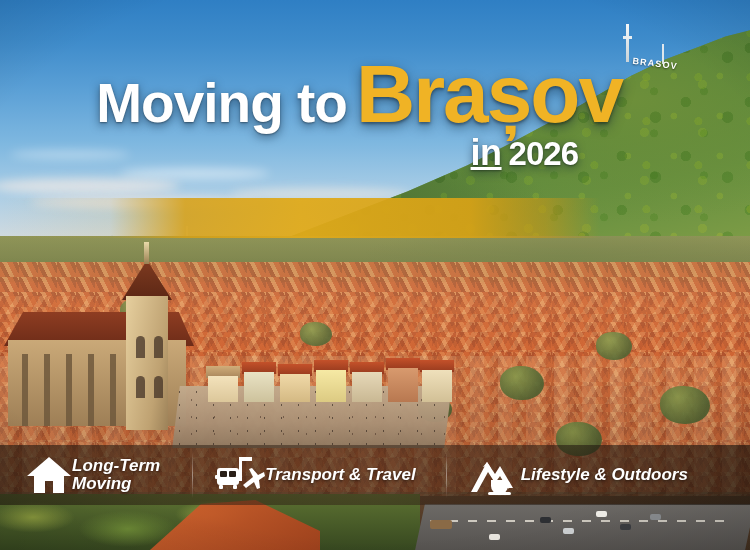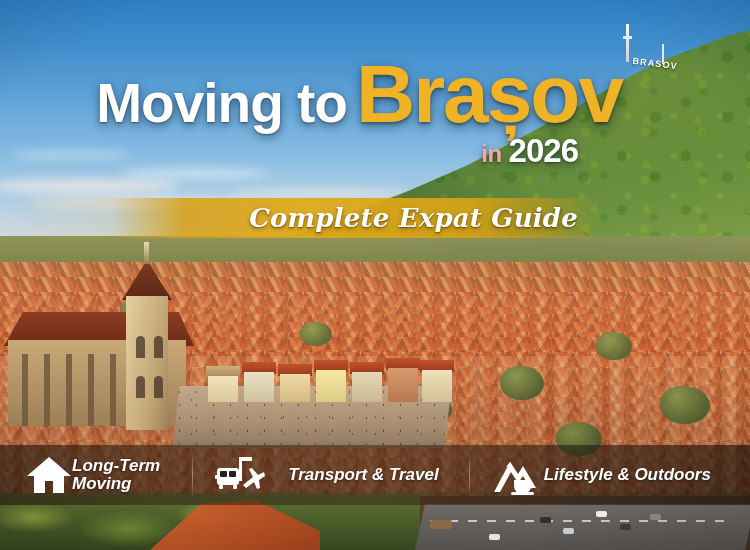"in" .sub-in { color: #fca5a5 -> #ffffff; font-size: 24px -> 36px; text-decoration: none -> underline }
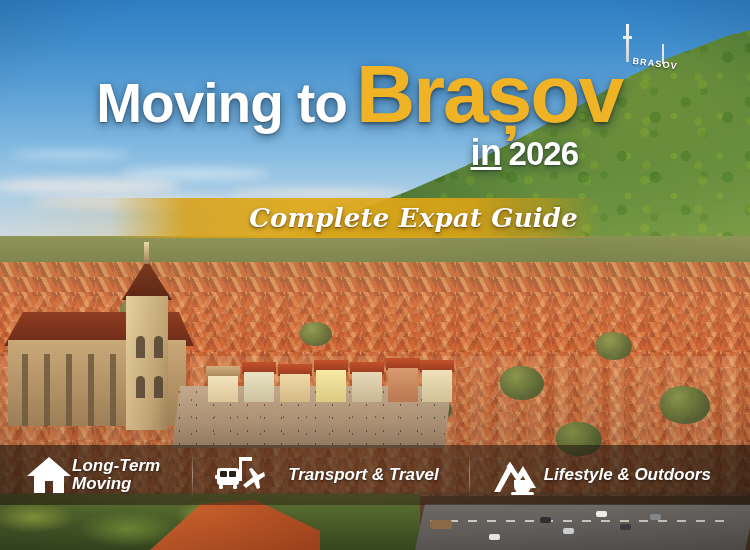"Complete Expat Guide" div.goldband-txt { html: <div>Complete Expat Guide</div> -> none }
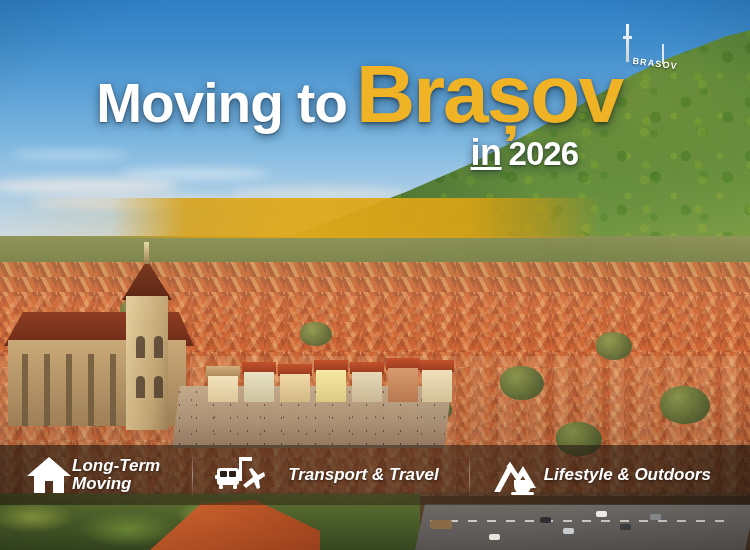"Transport & Travel" .f2 { gap: 23px -> none }
